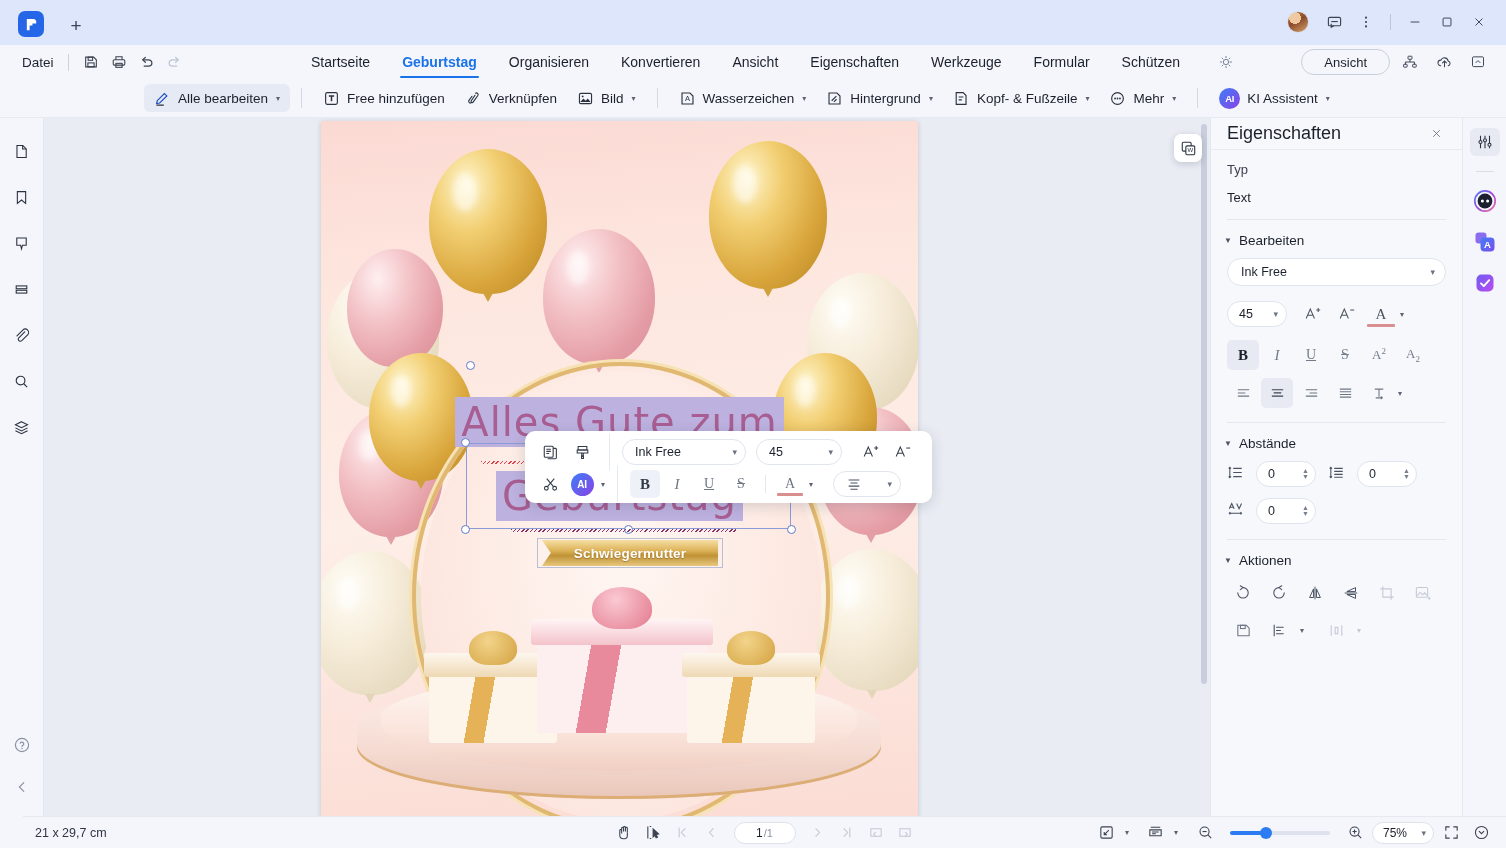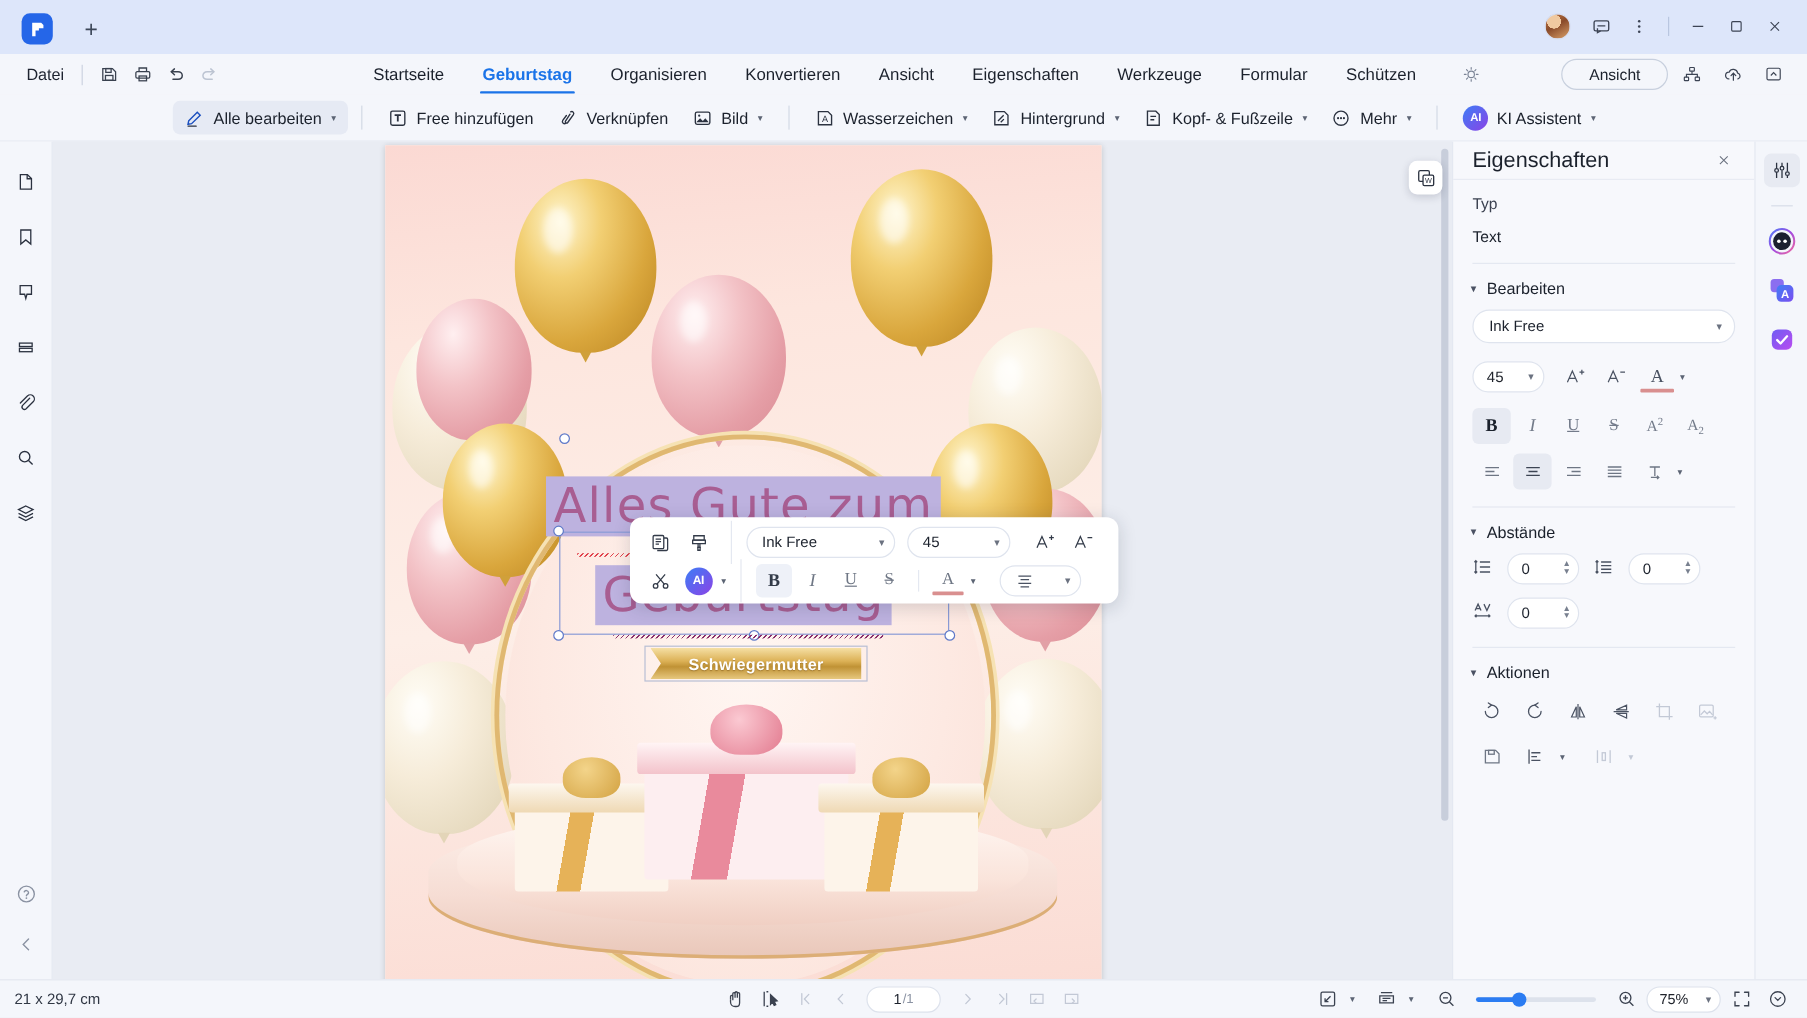"21 x 29,7 cm" .status { margin-left: none -> 23px }
